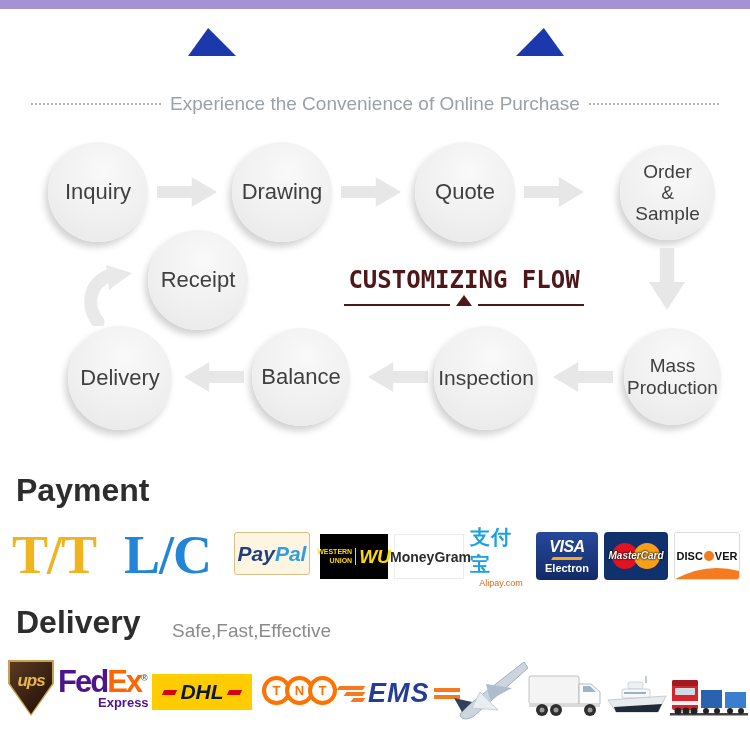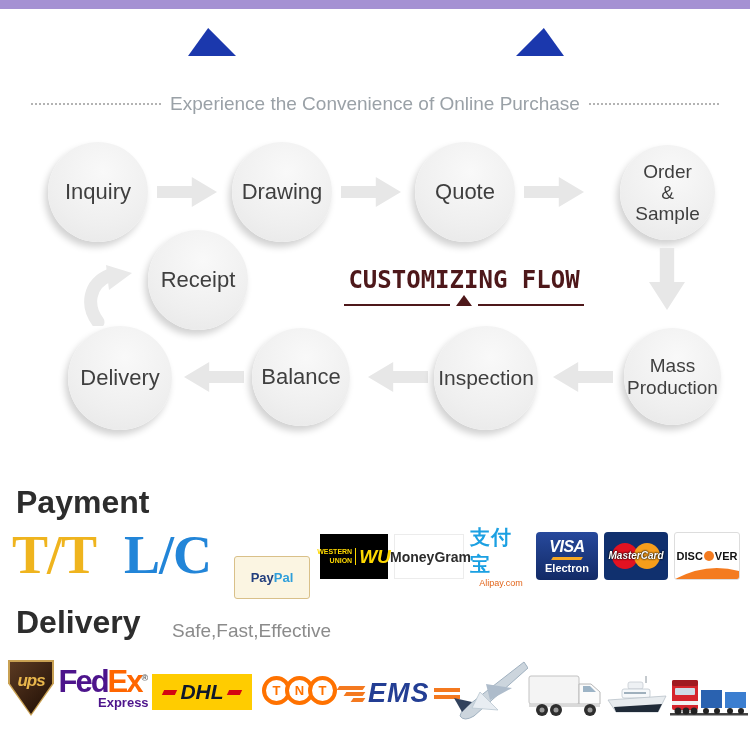"Payment" .h-payment { top: 484px -> 472px }
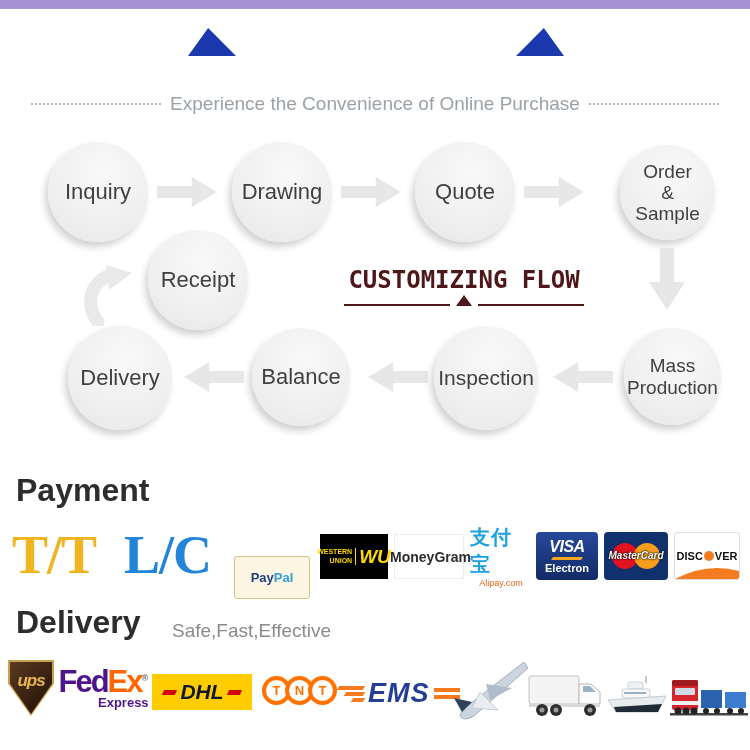"Pay" .paypal-card { font-size: 13px -> 21px; font-style: none -> italic; top: 556px -> 532px }
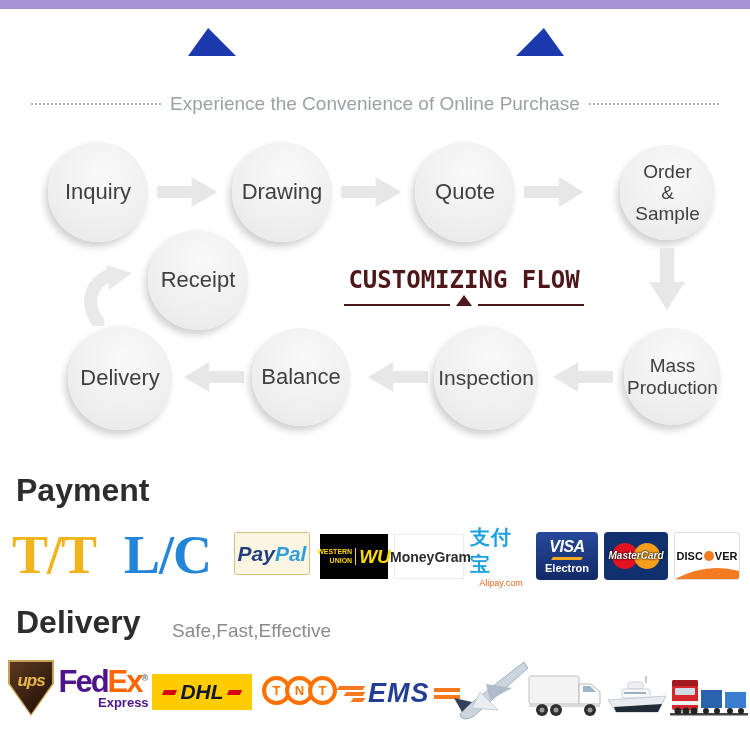"FedEx®" .fedex-box { text-align: center -> none }
